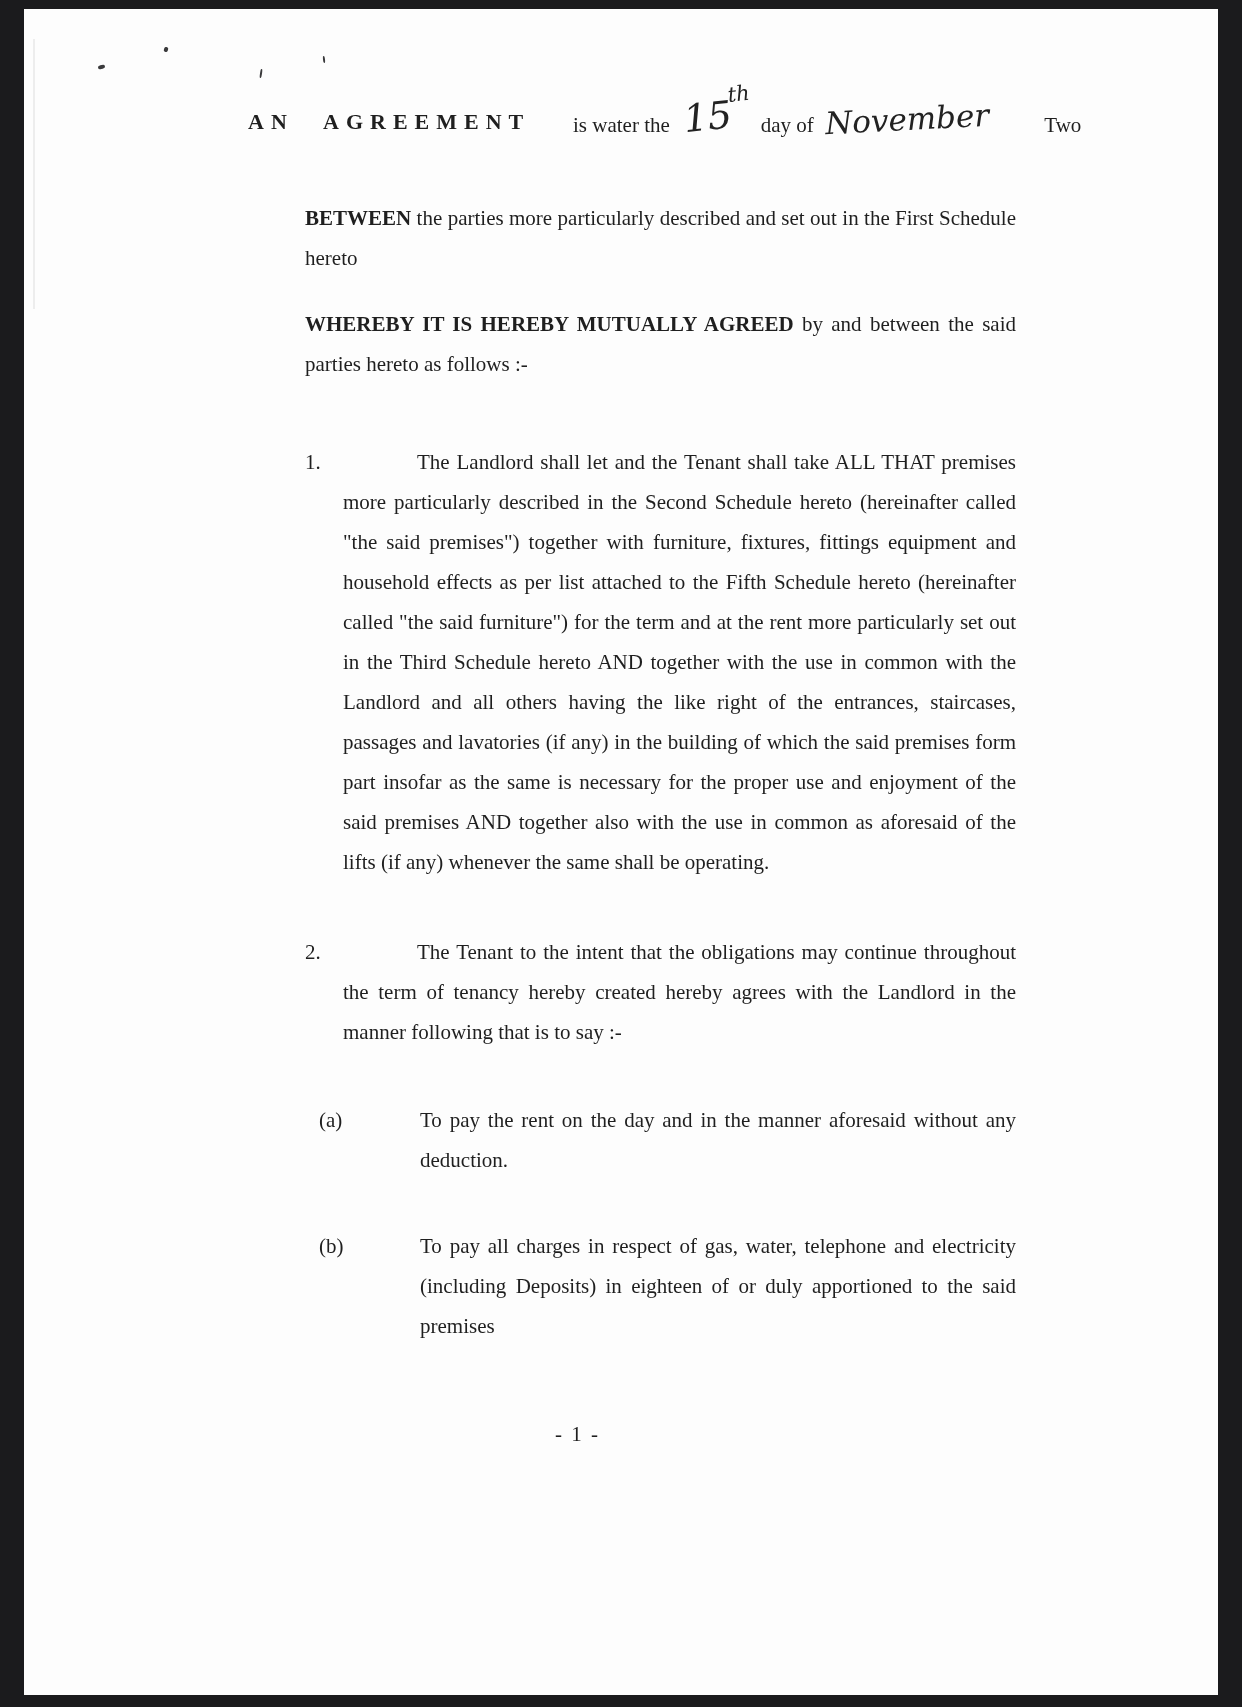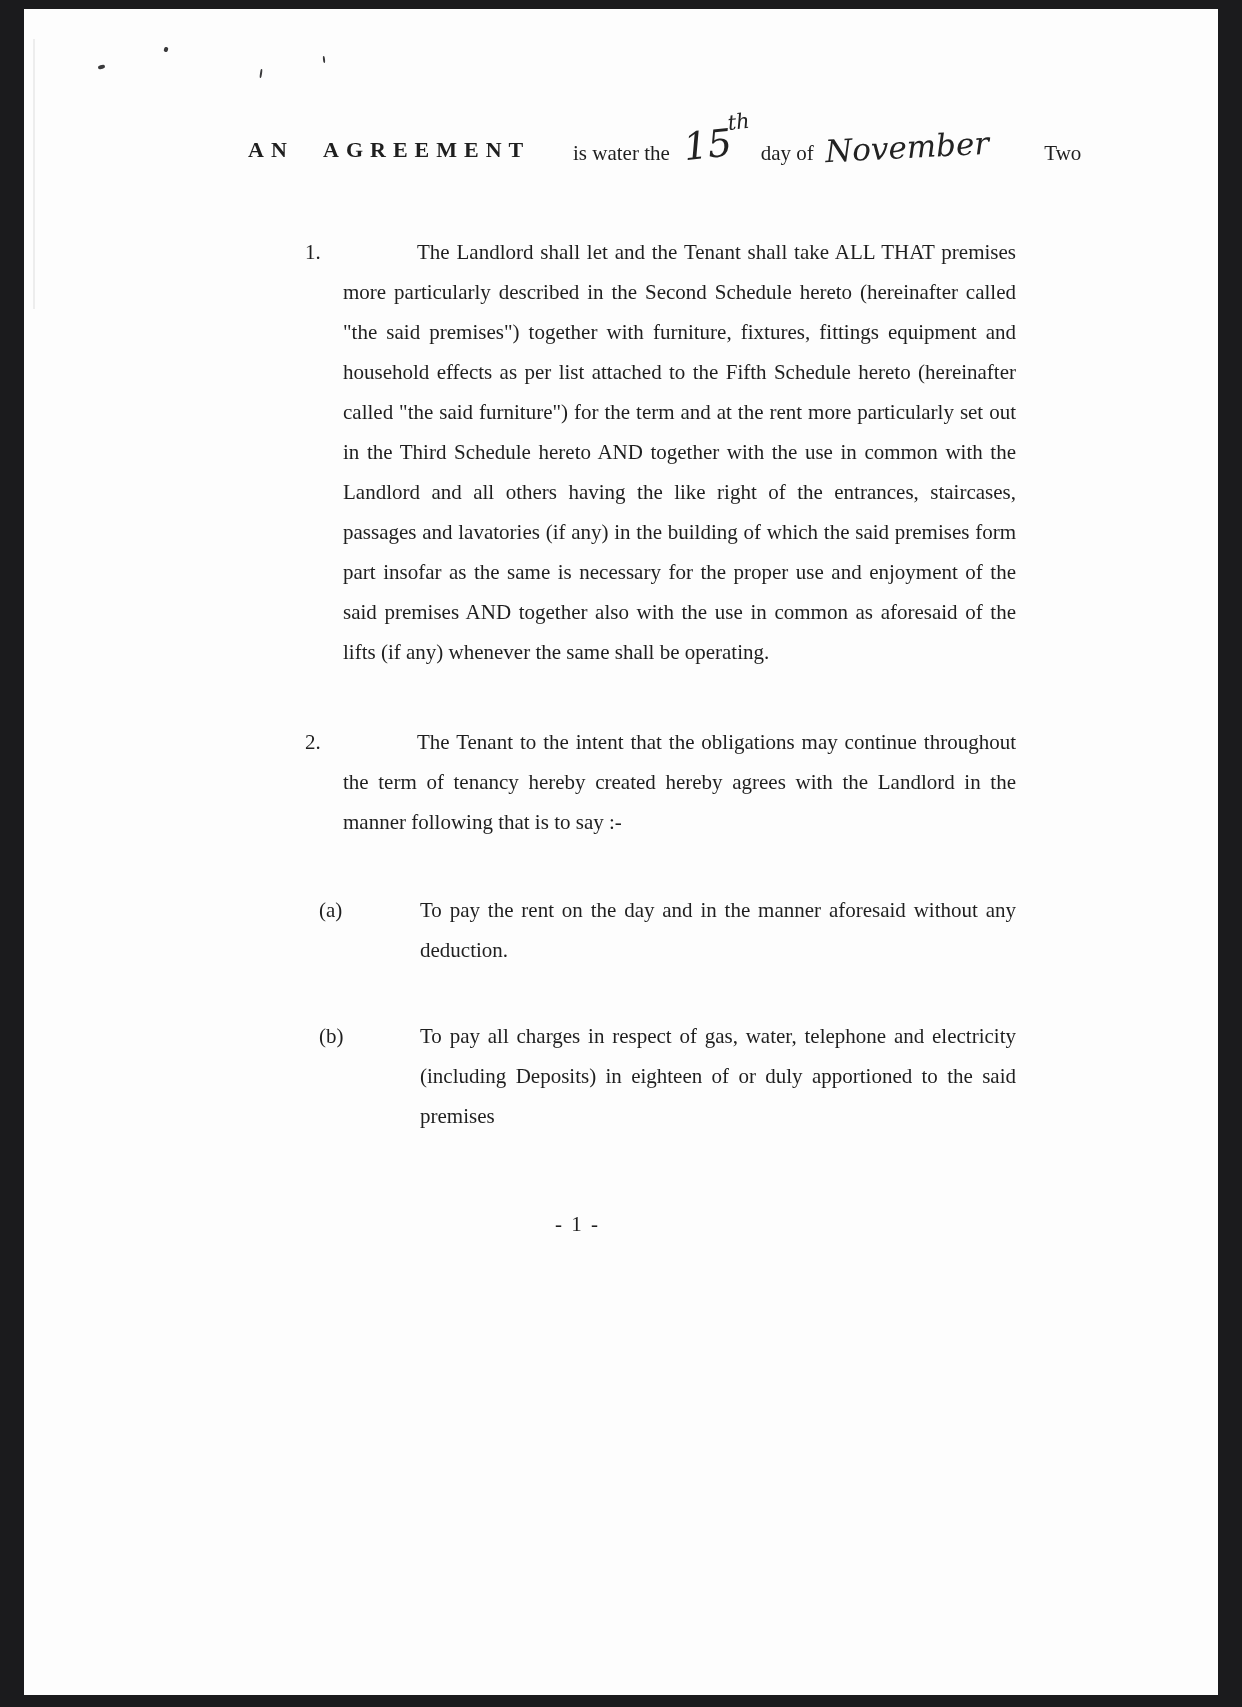"AN AGREEMENT" .content { padding-top: 120px -> 92px }
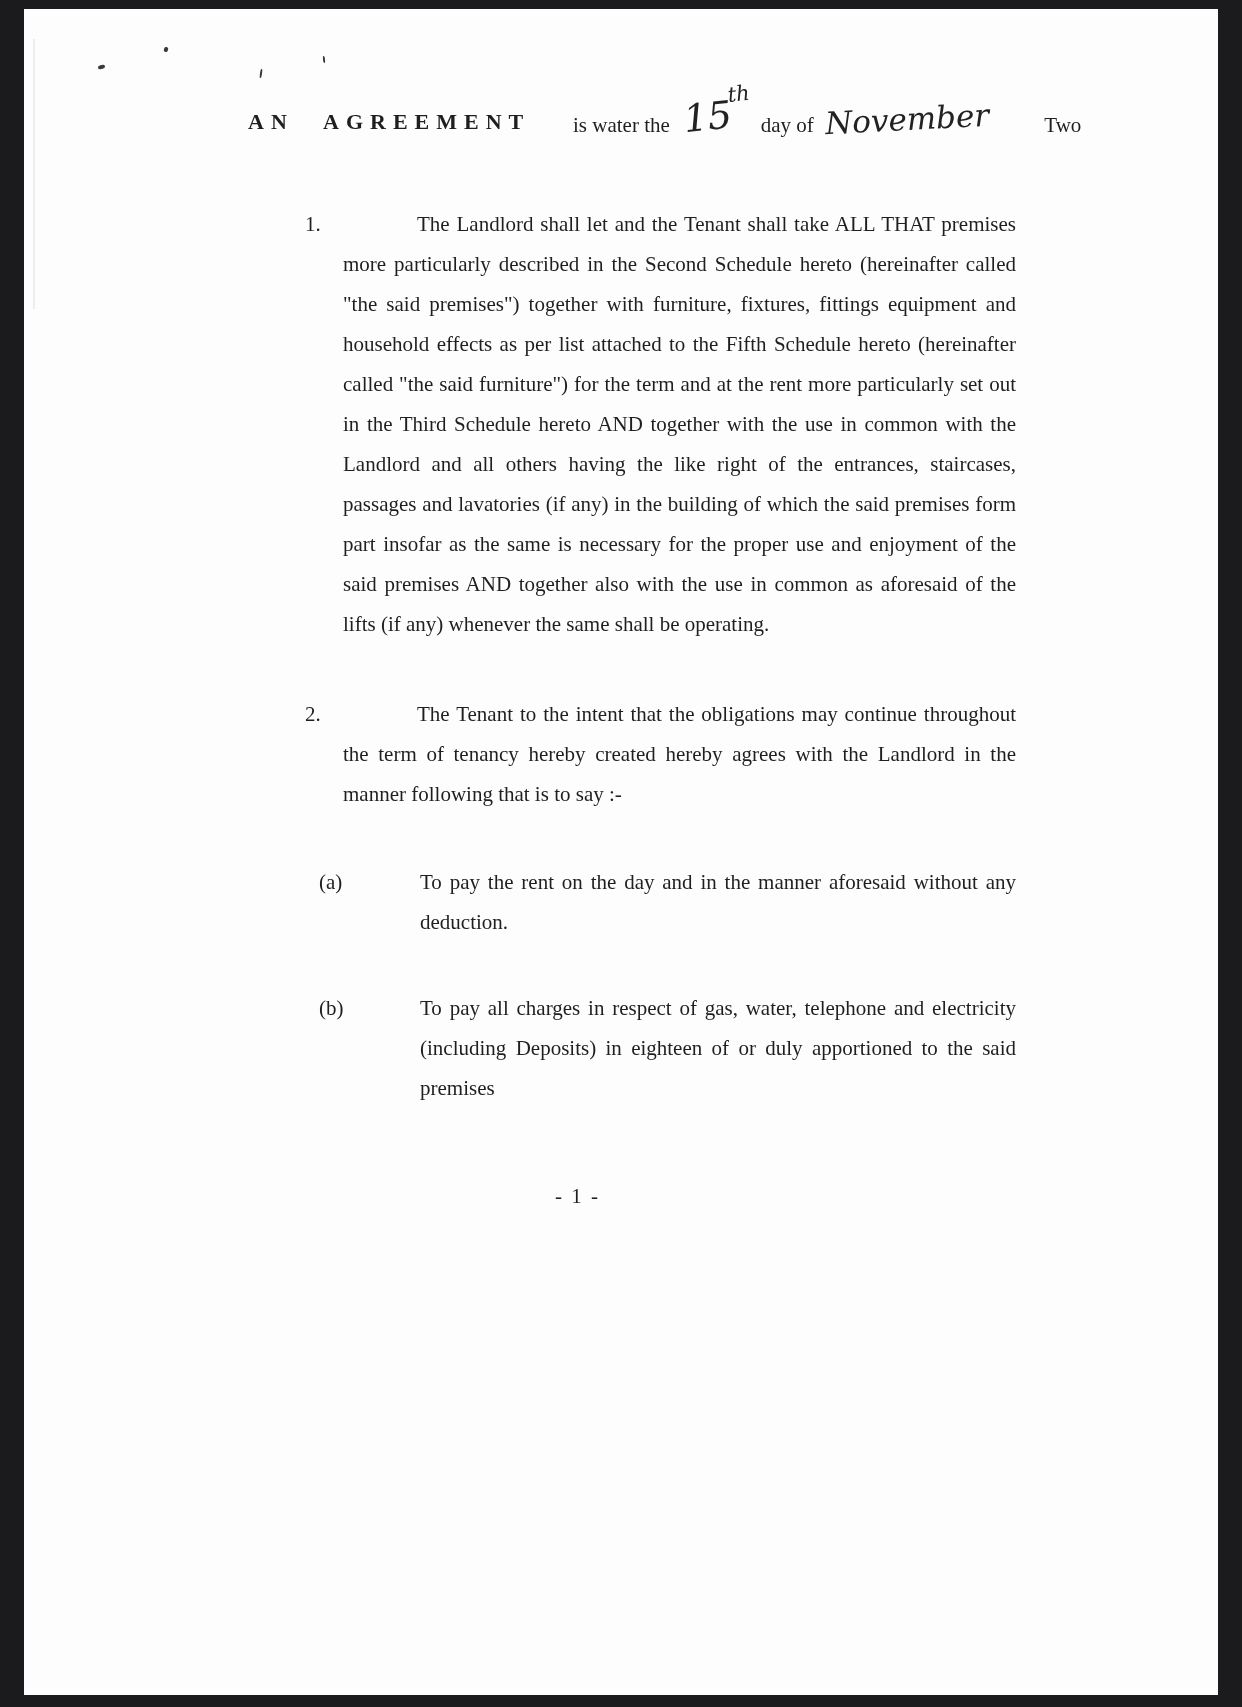"BETWEEN the parties more particularly" div.para { html: none -> <div> <span>BETWEEN</span><span> the parties more particularly described and set out in the First Schedule hereto</span> </div> }
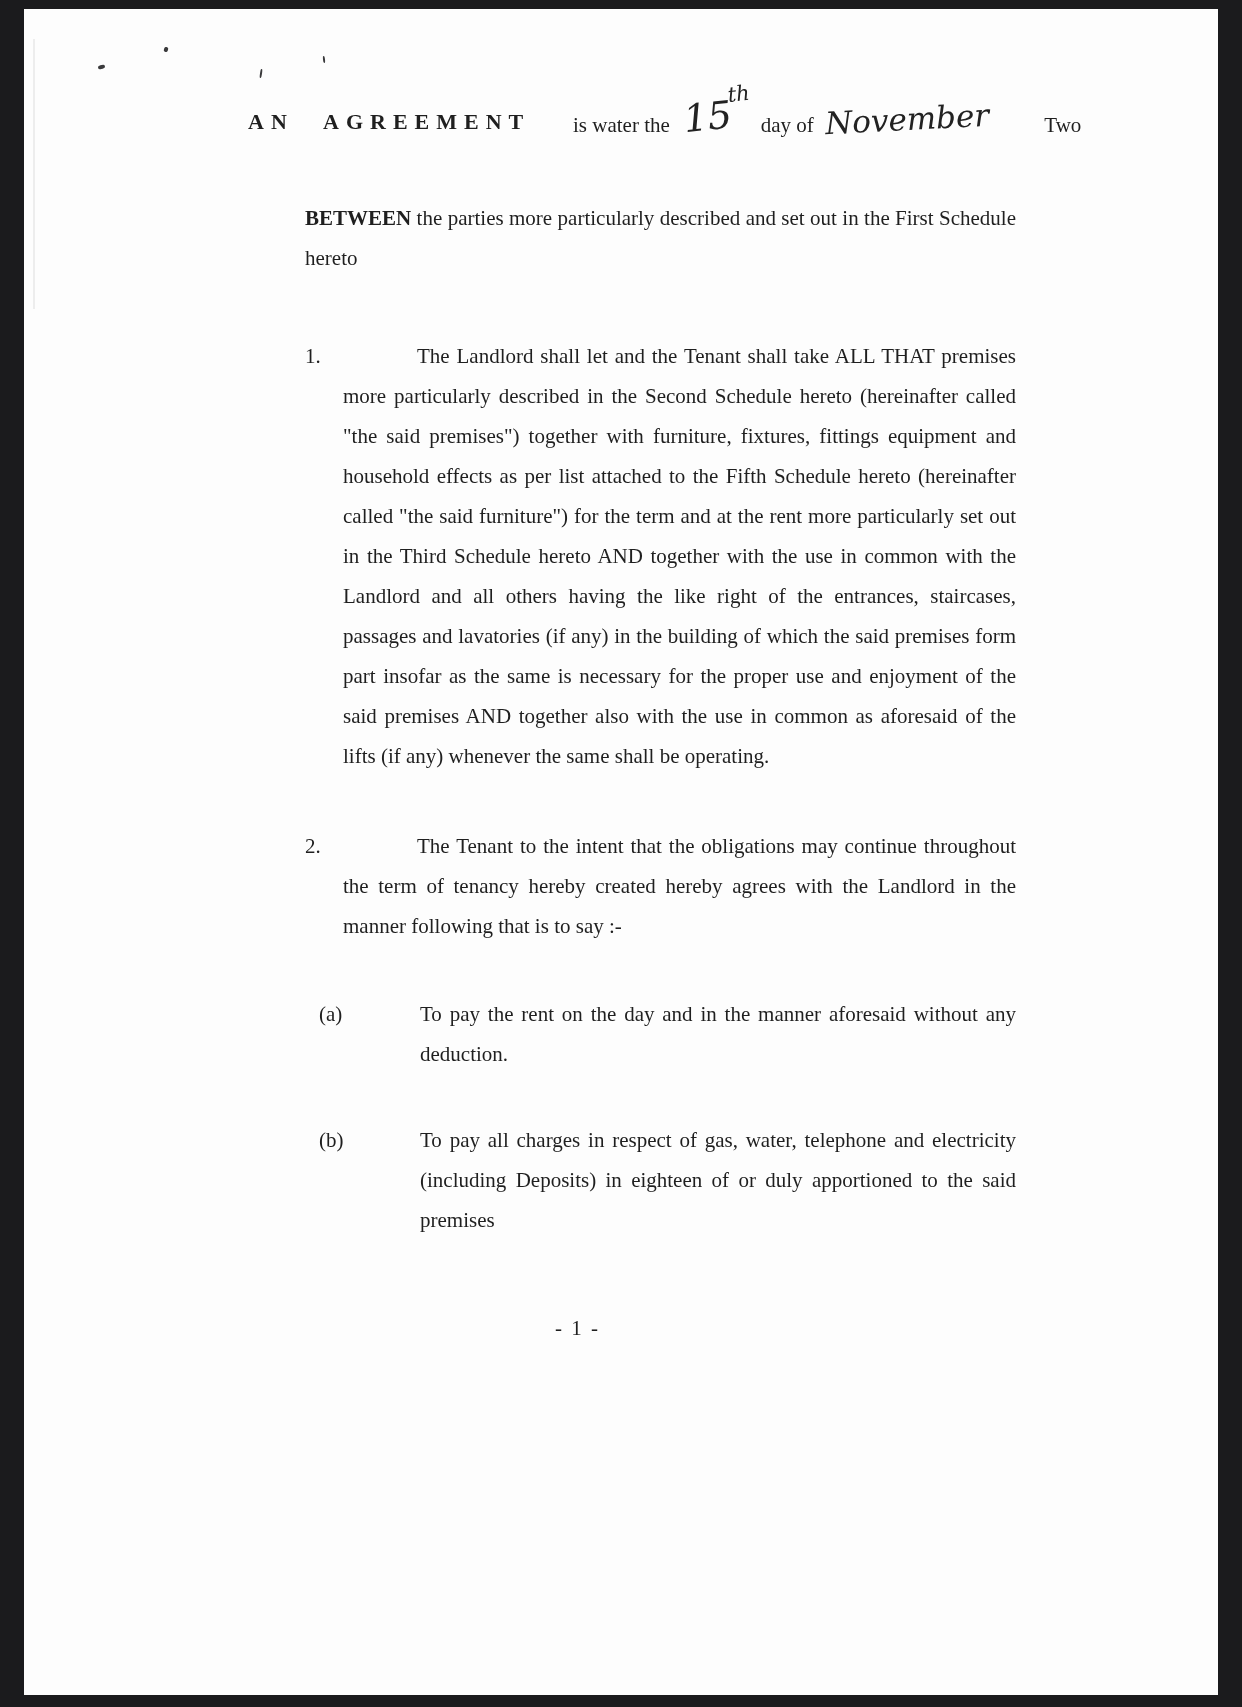"WHEREBY IT IS HEREBY MUTUALLY" div.para { html: none -> <div> <span>WHEREBY IT IS HEREBY MUTUALLY AGREED</span><span> by and between the said parties hereto as follows :-</span> </div> }
